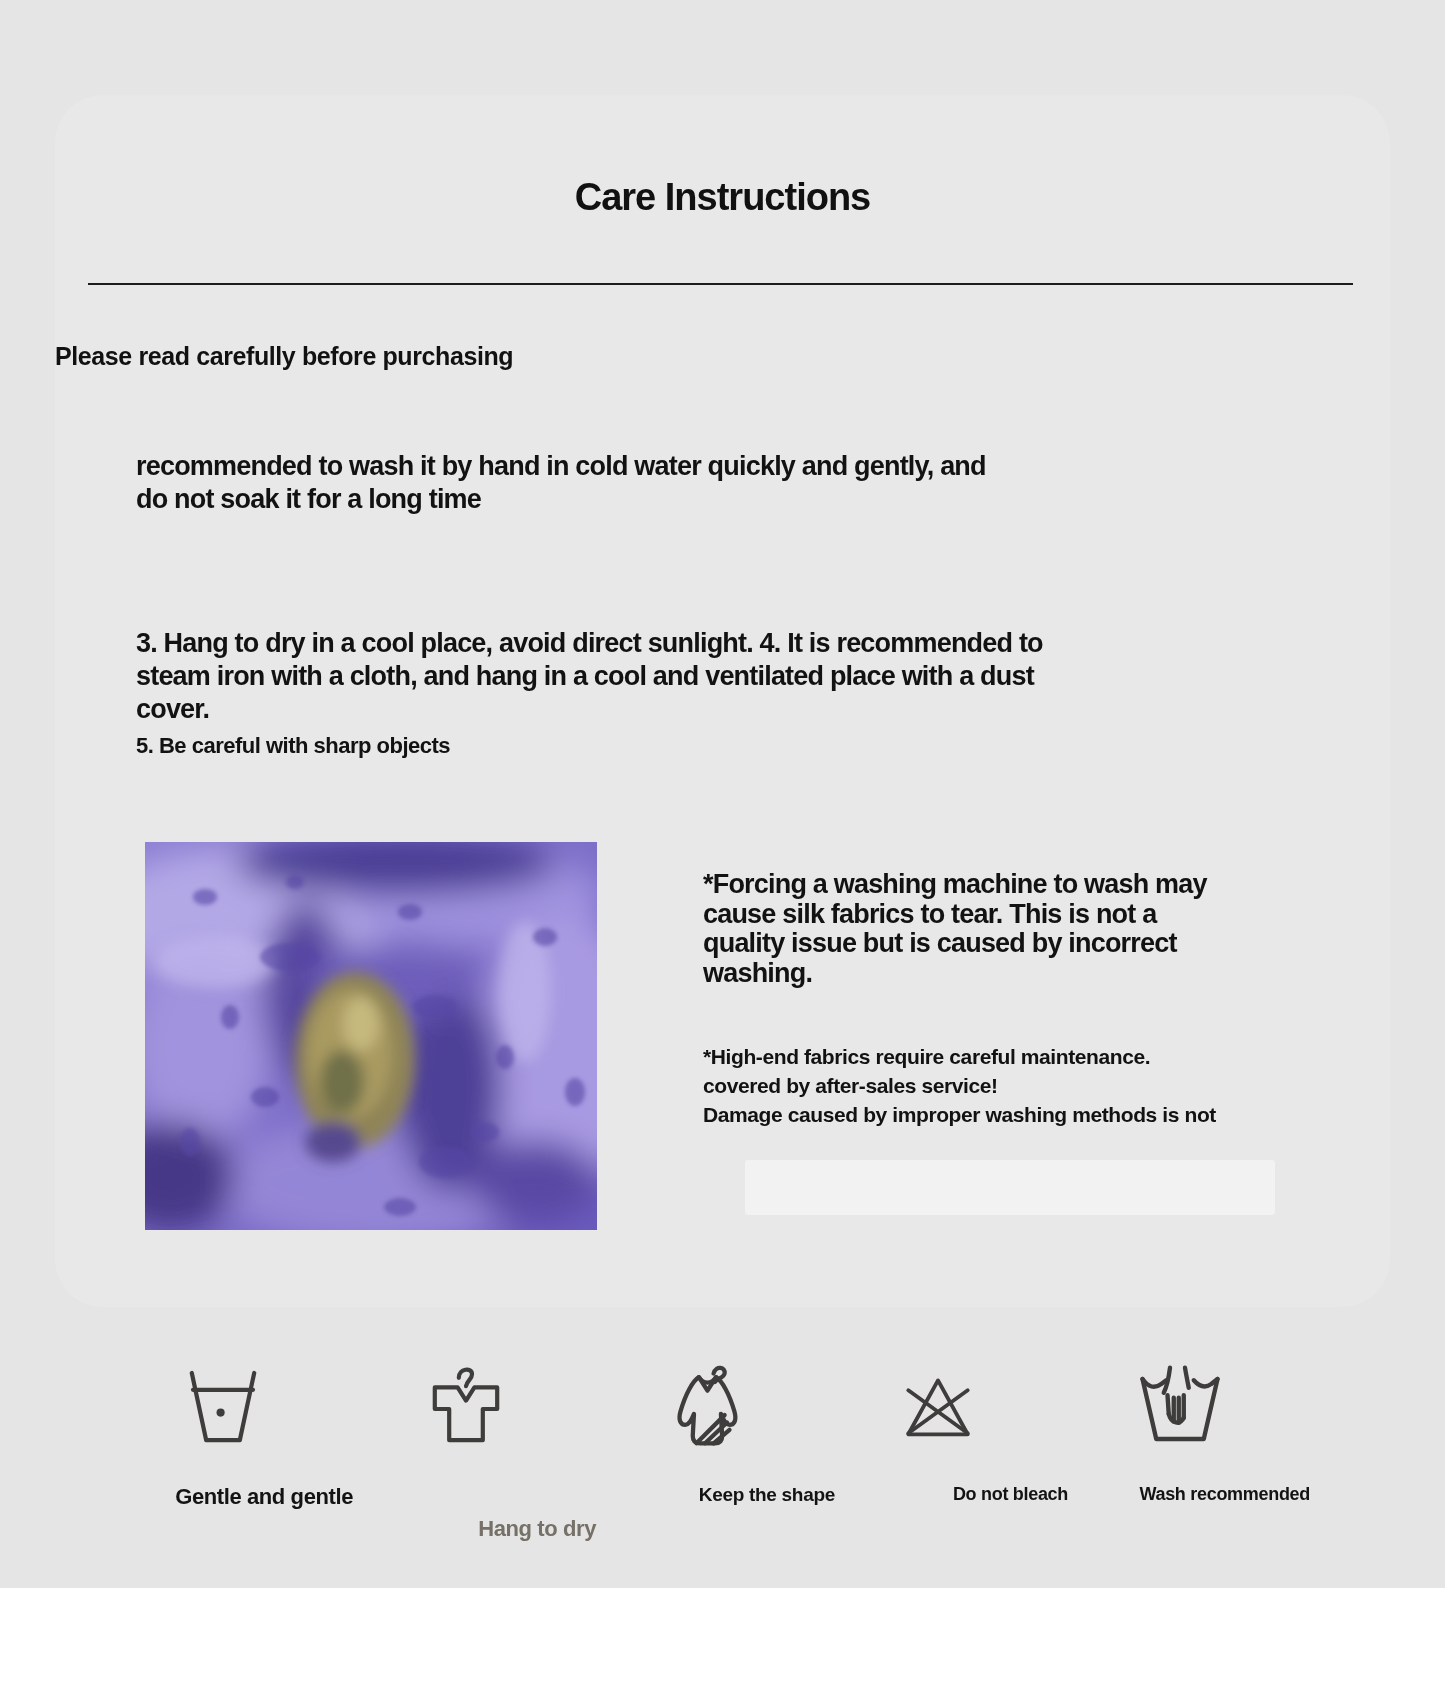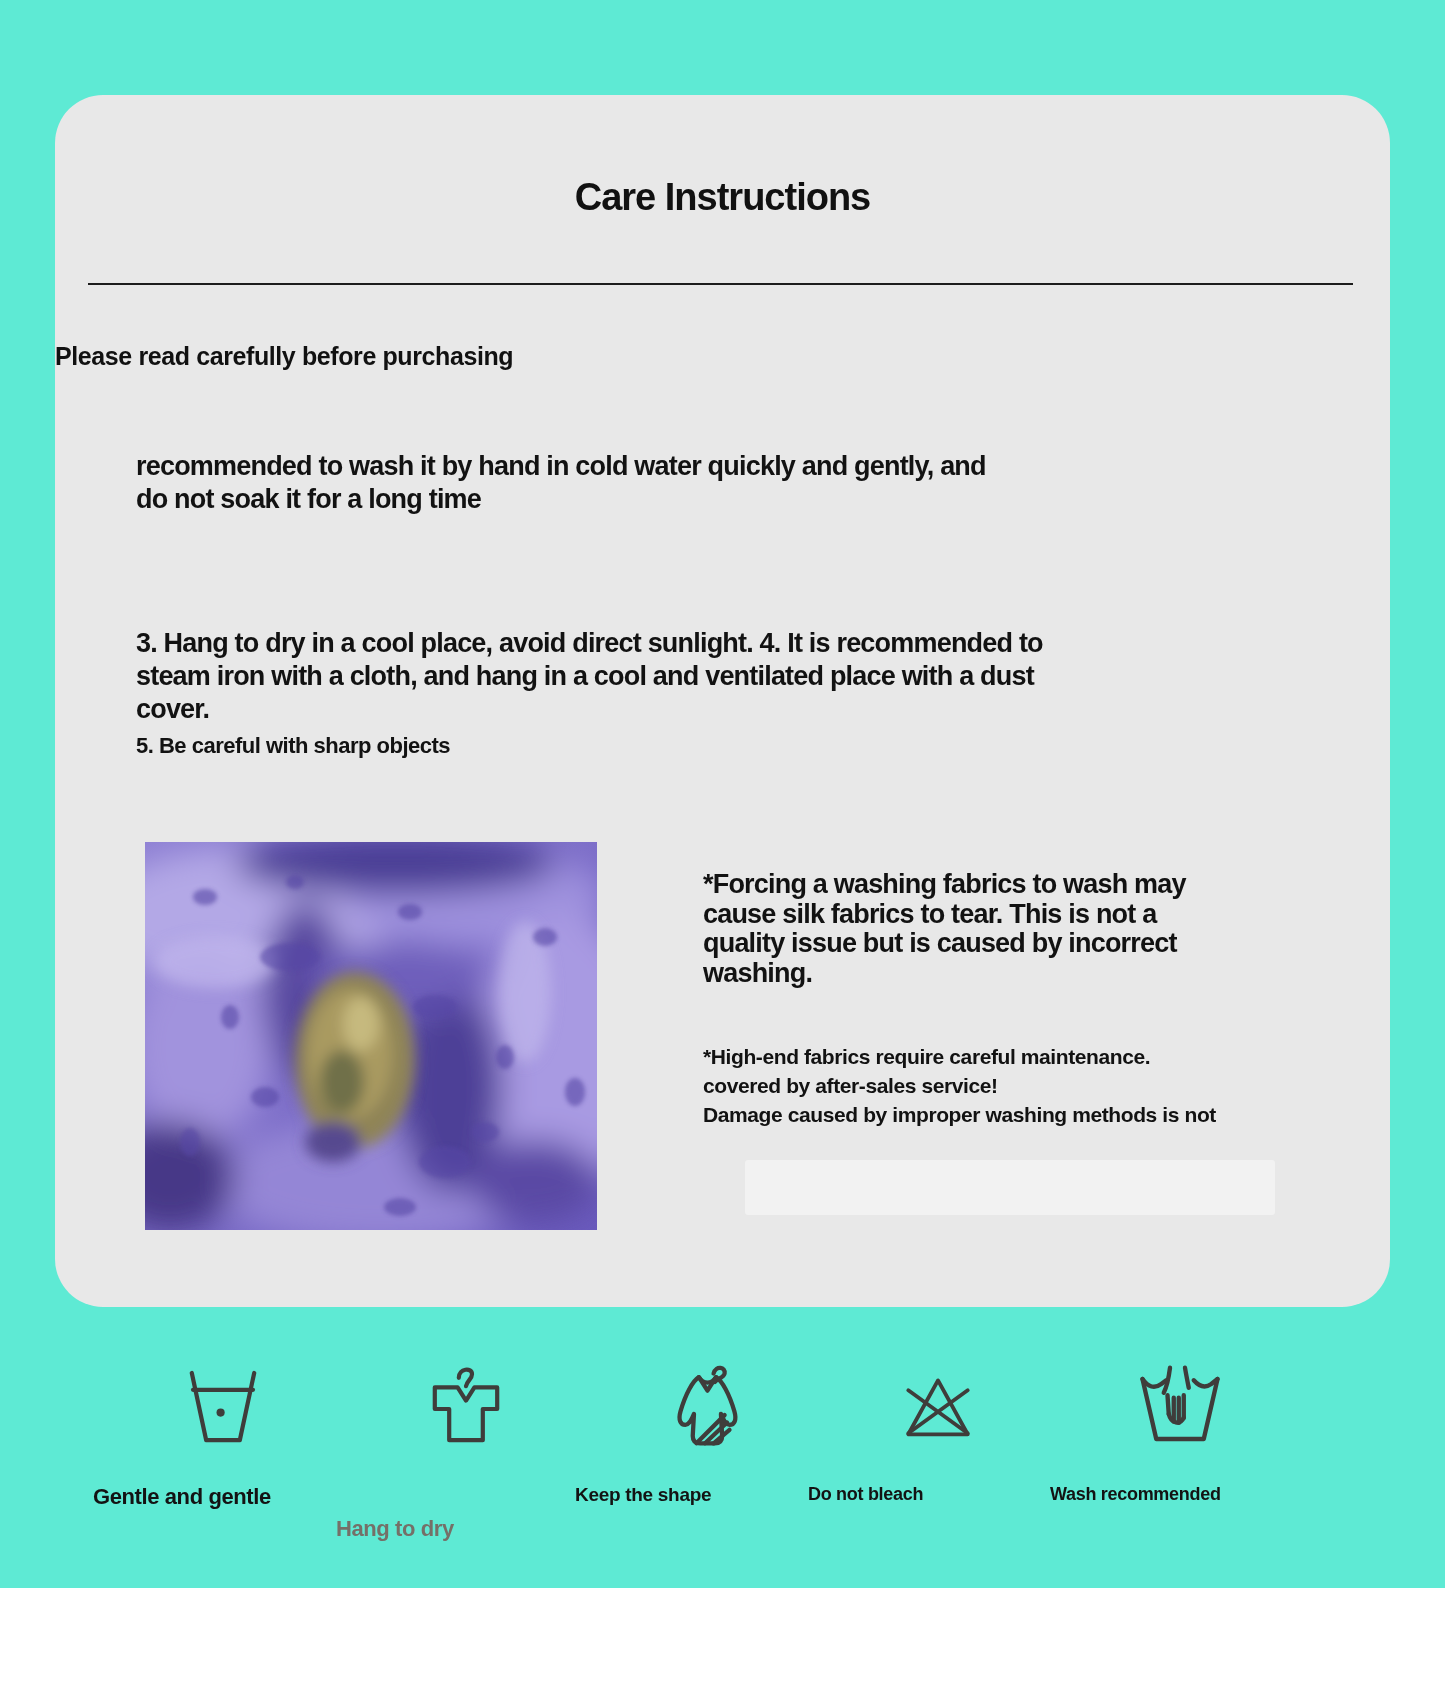"Care Instructions" .page { background: #5eead4 -> #e5e5e5 }
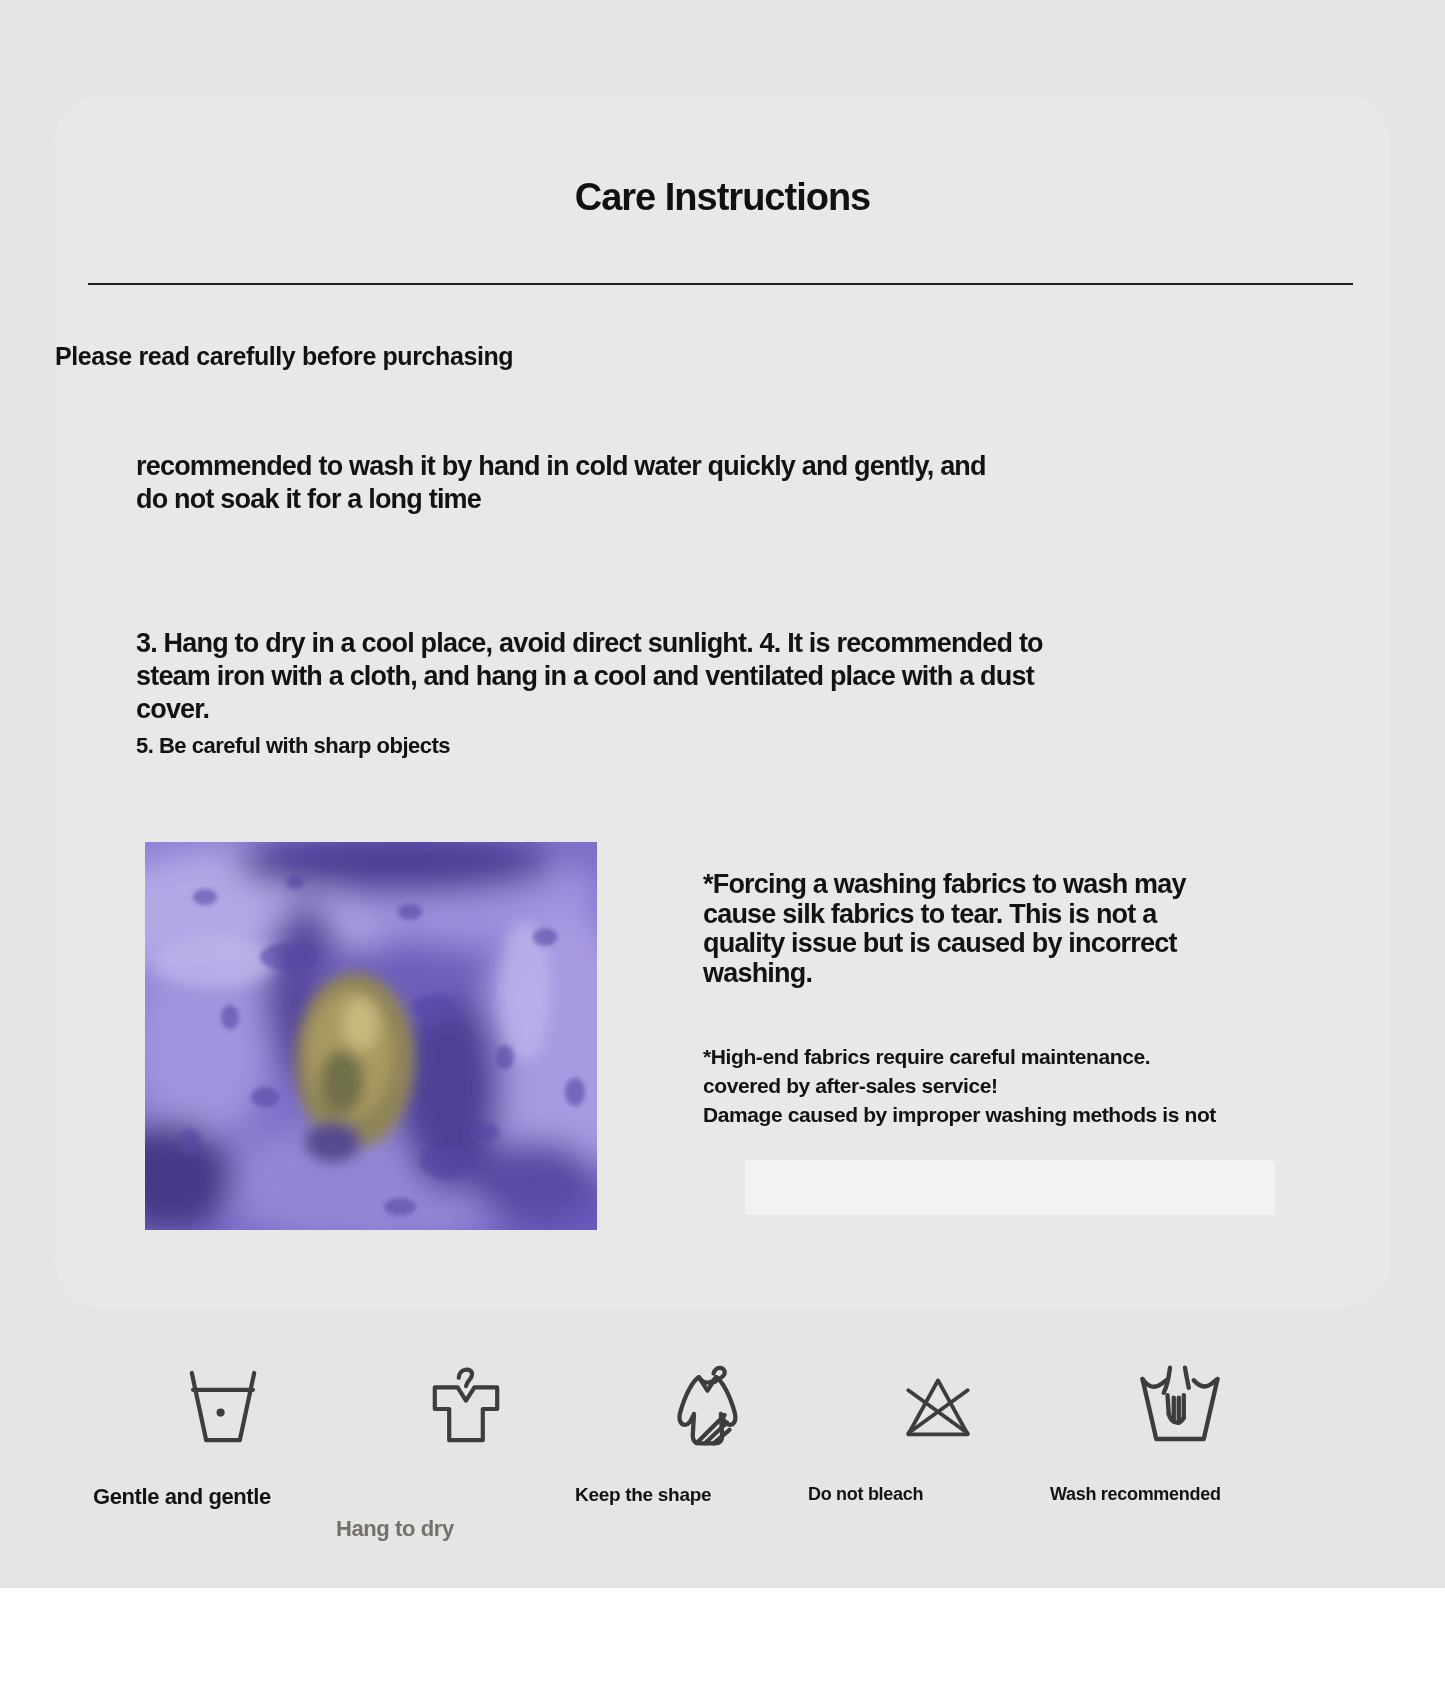"*Forcing a washing fabrics to" div.line { text: fabrics -> machine }
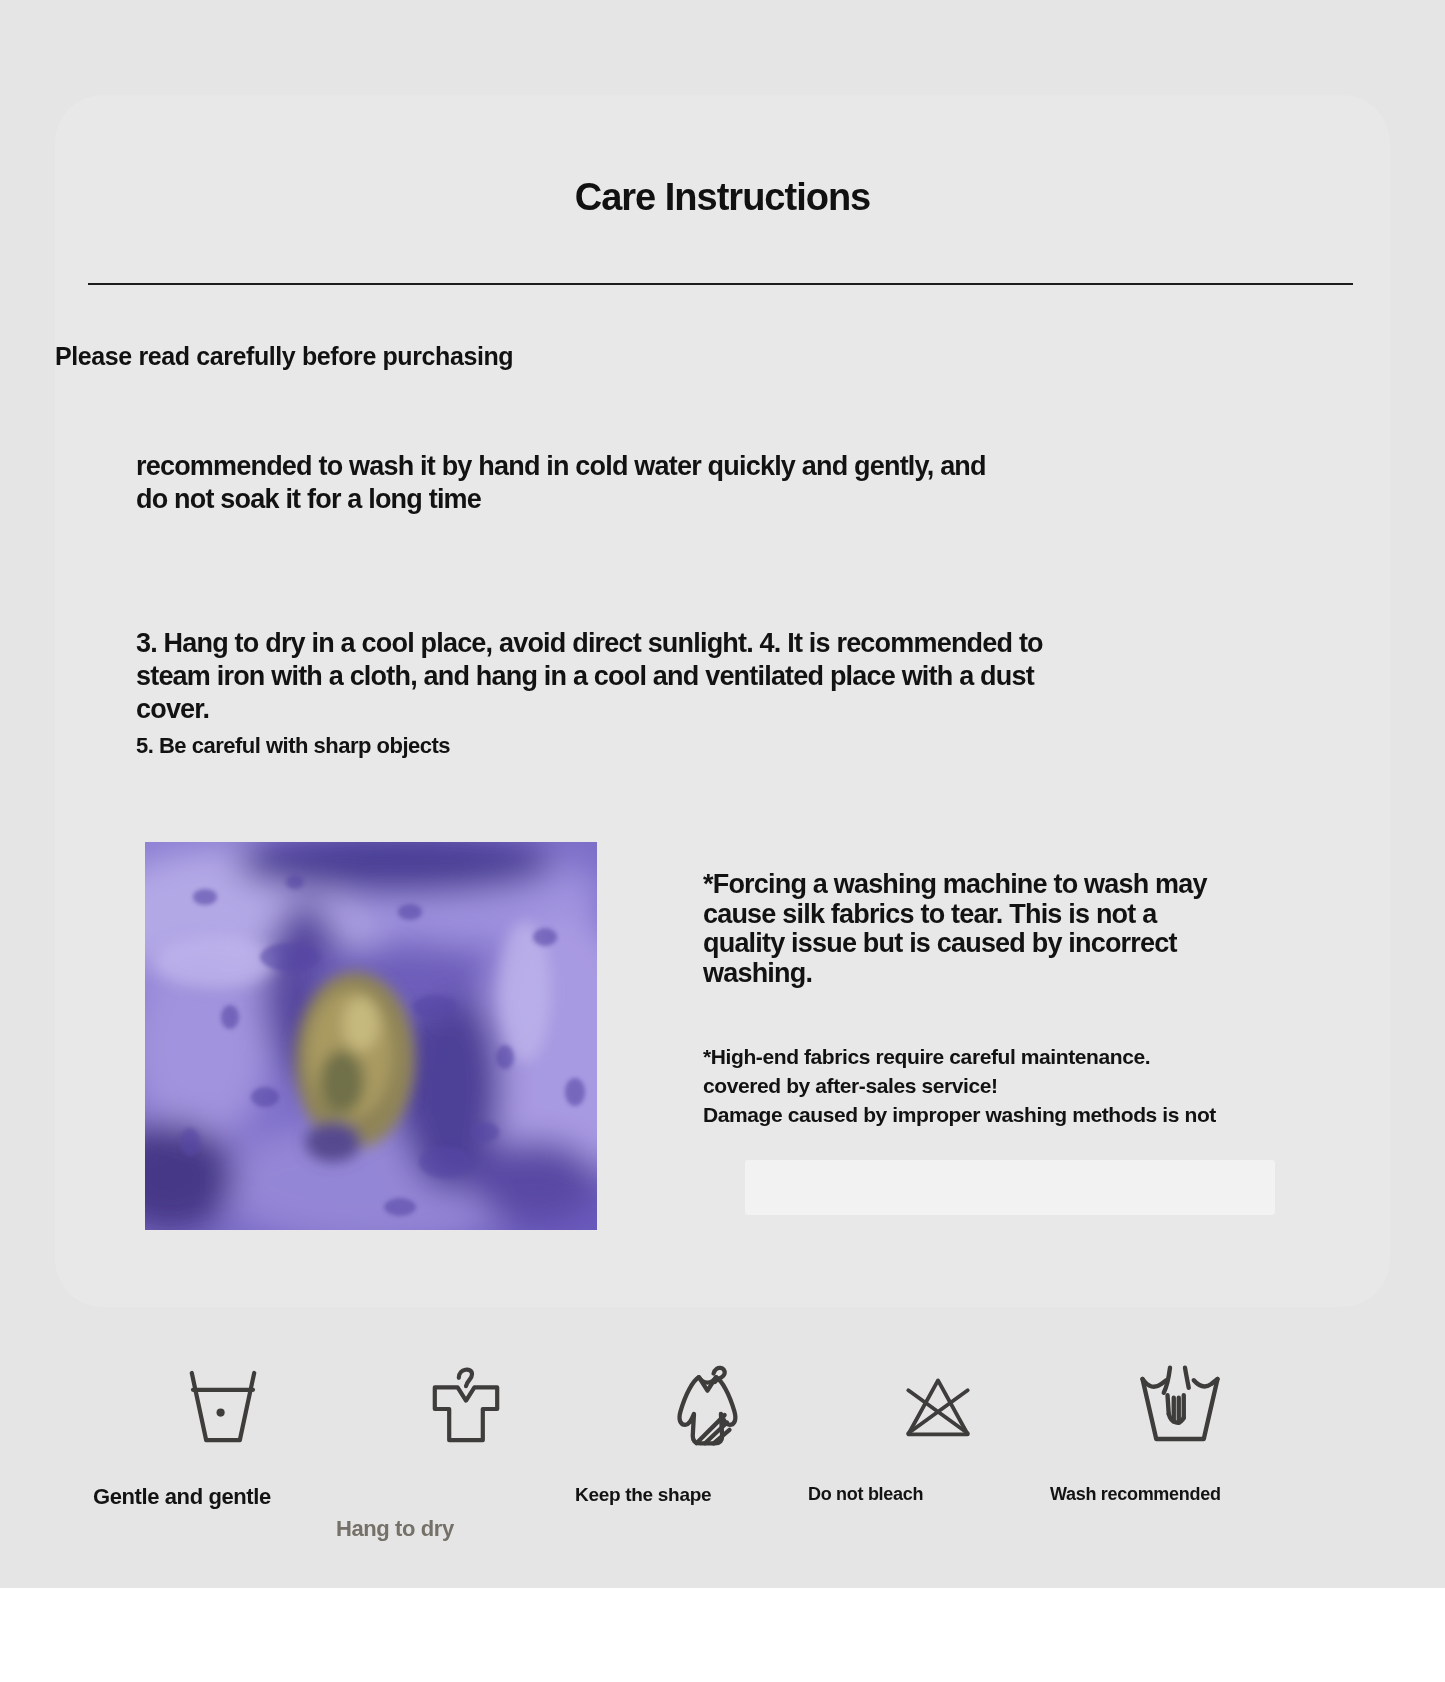"Gentle and gentle" .care-label { text-align: left -> right }
